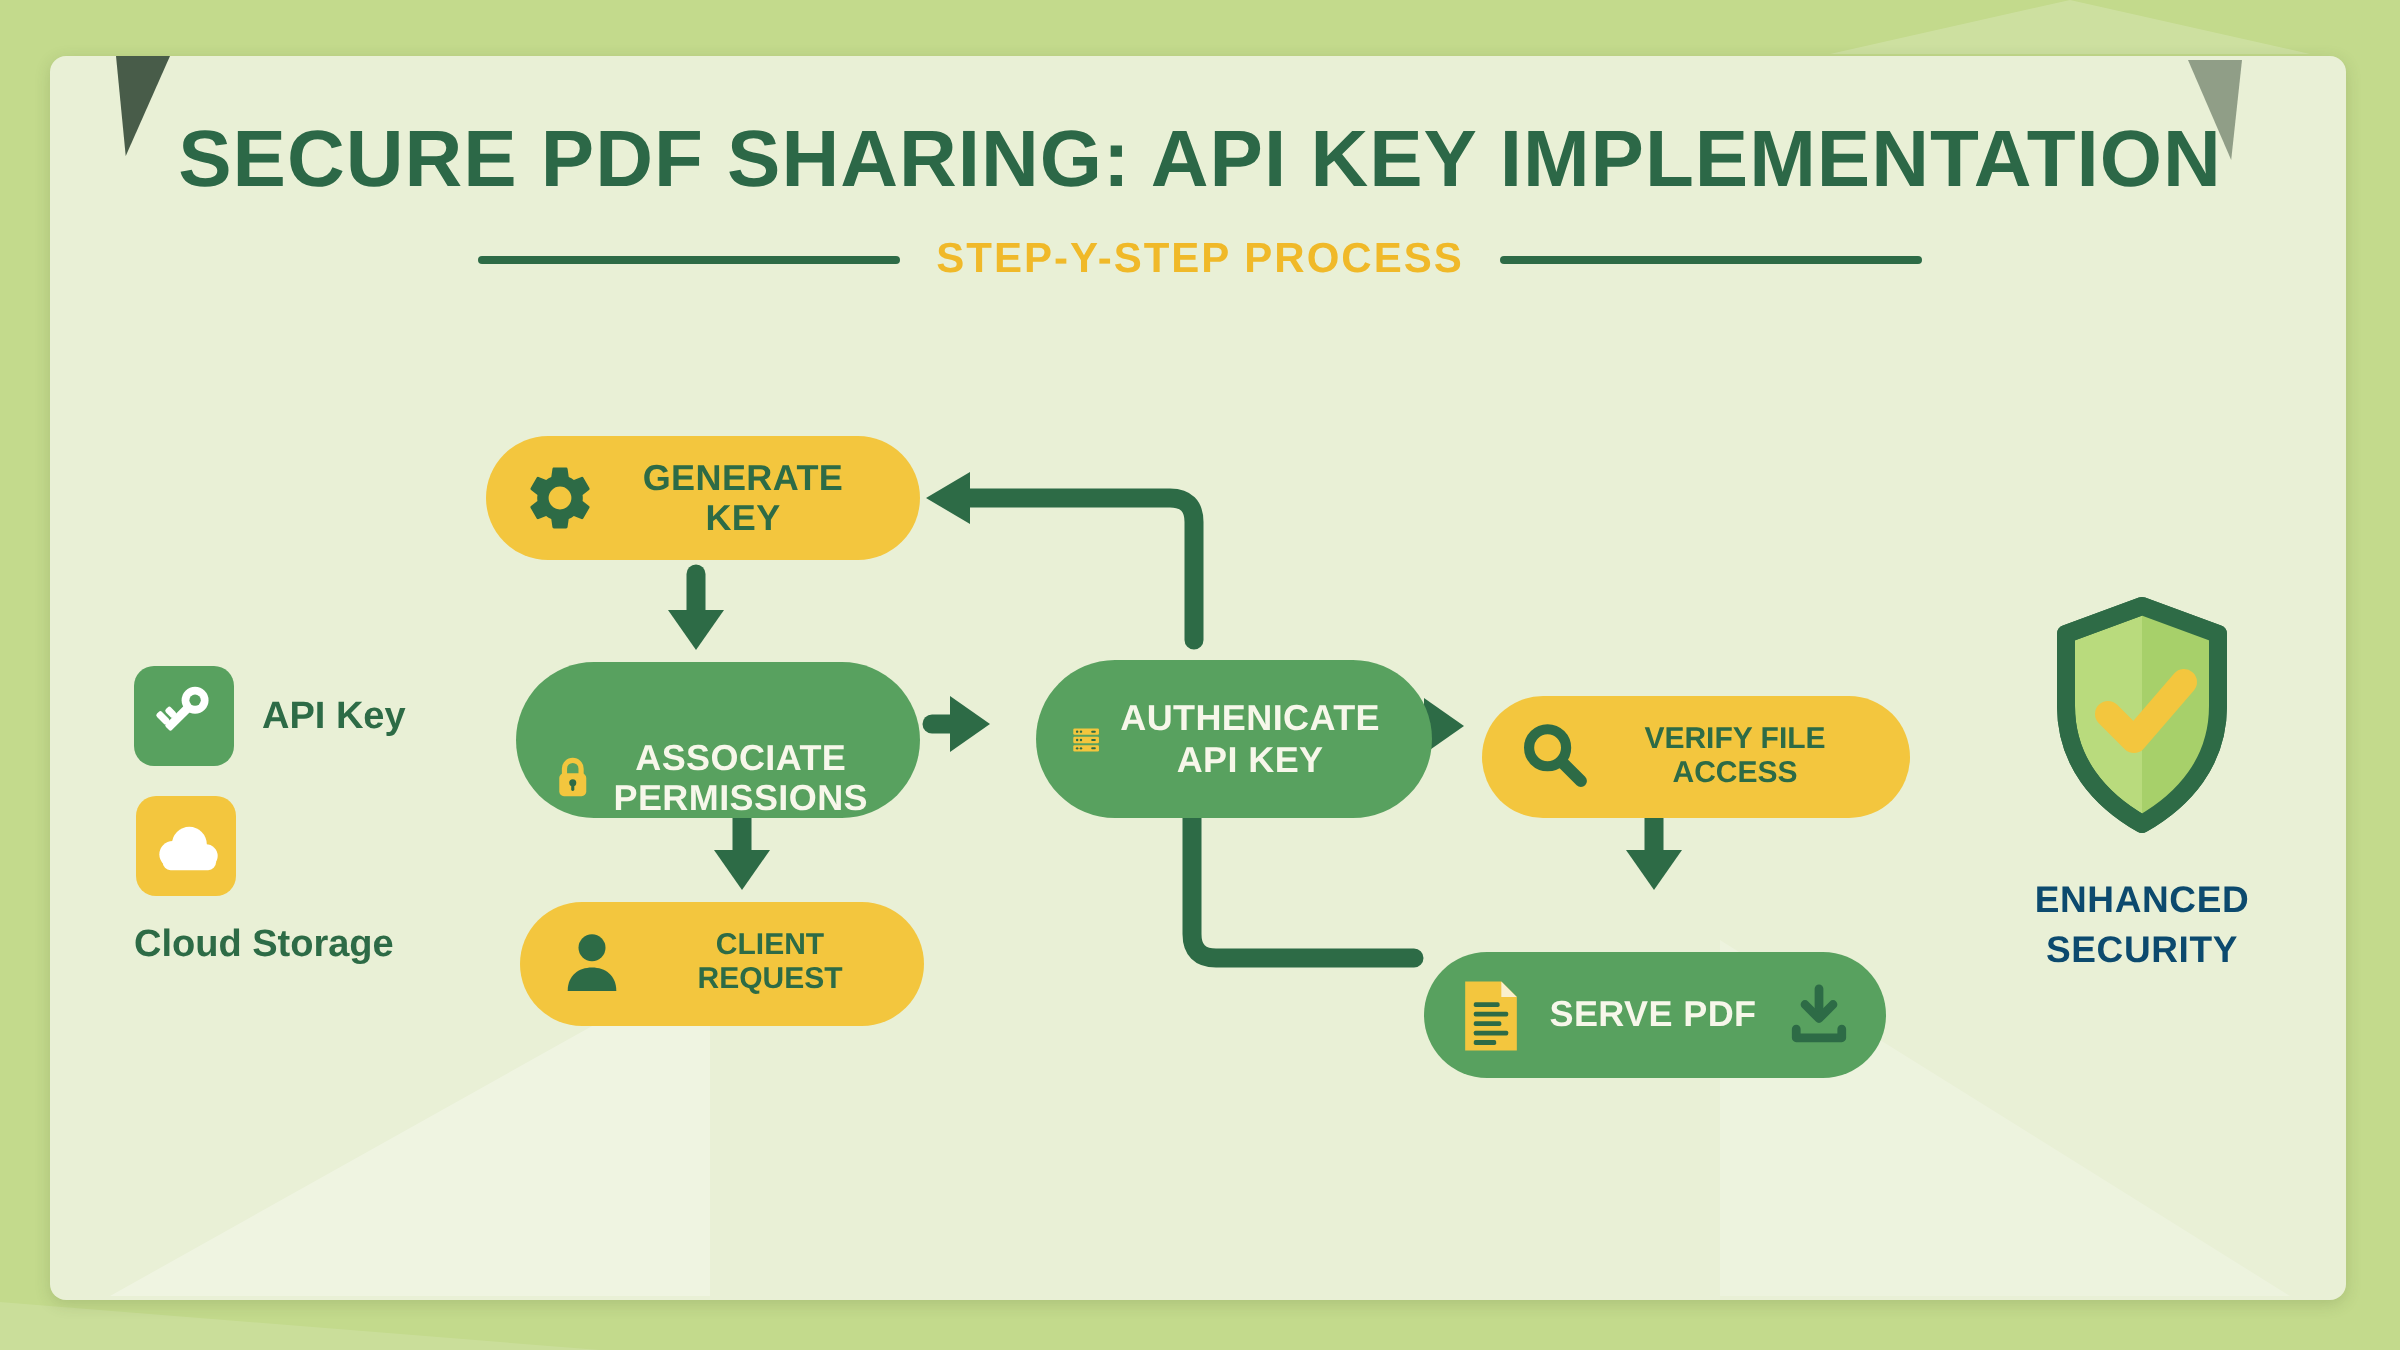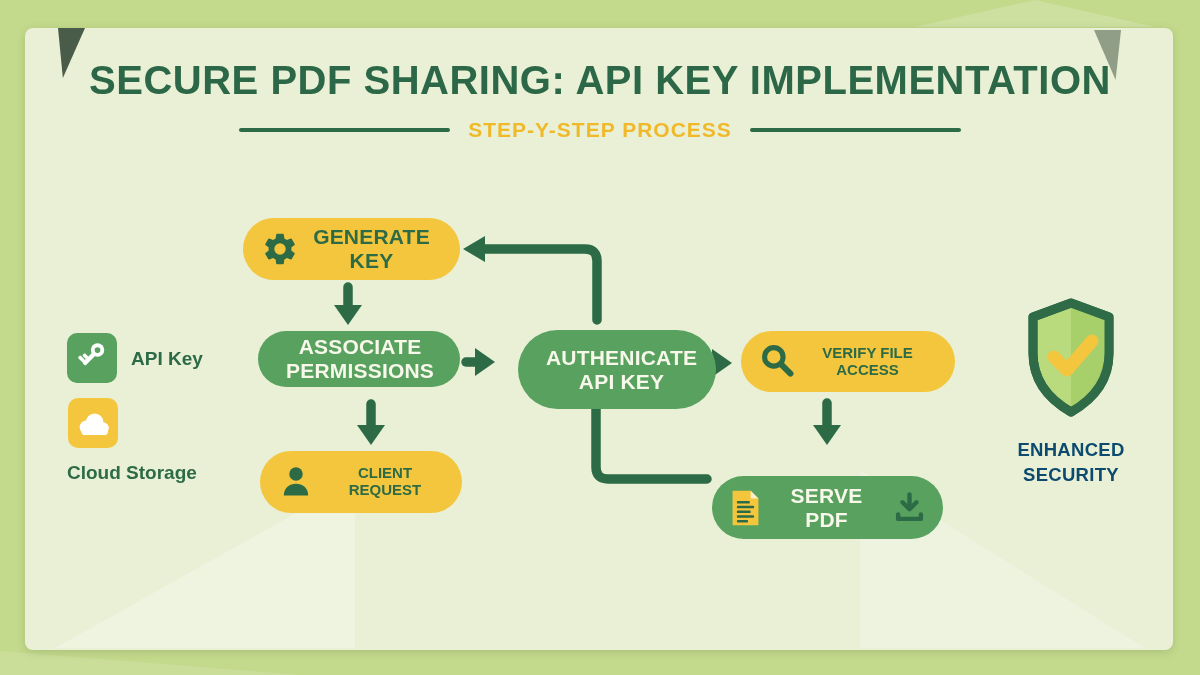"GENERATE KEY" .pill-label { font-size: 21px -> 18px }
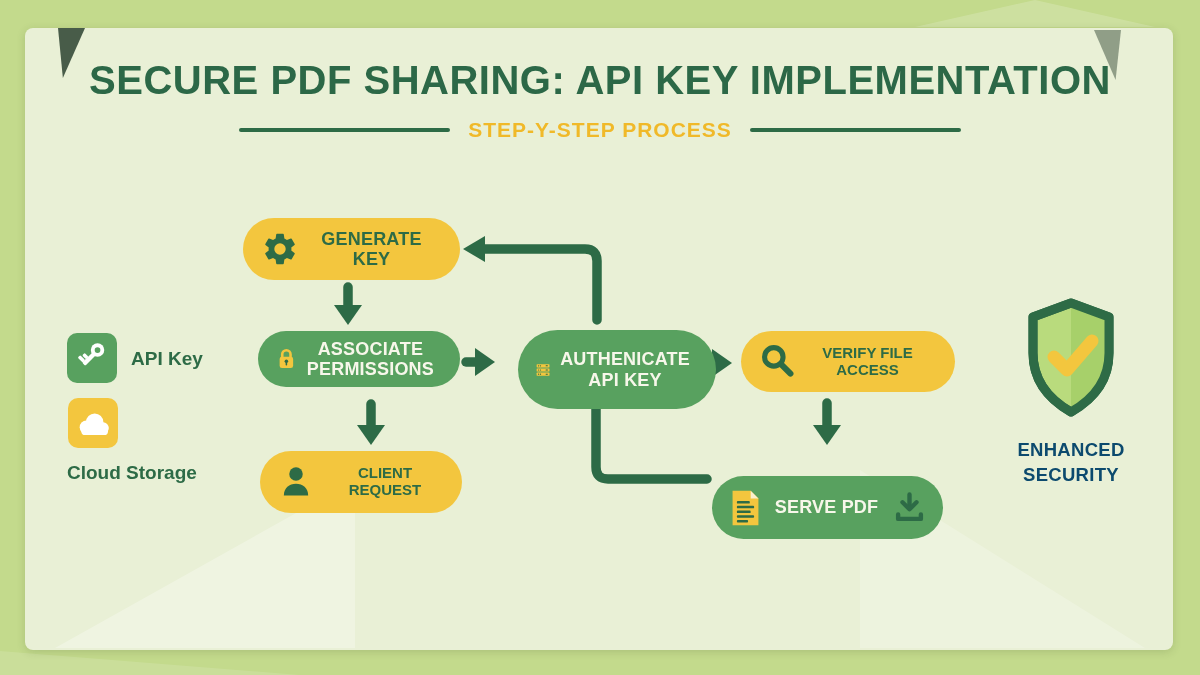"ASSOCIATE" .p-associate { align-items: none -> flex-end; height: 56px -> 78px }
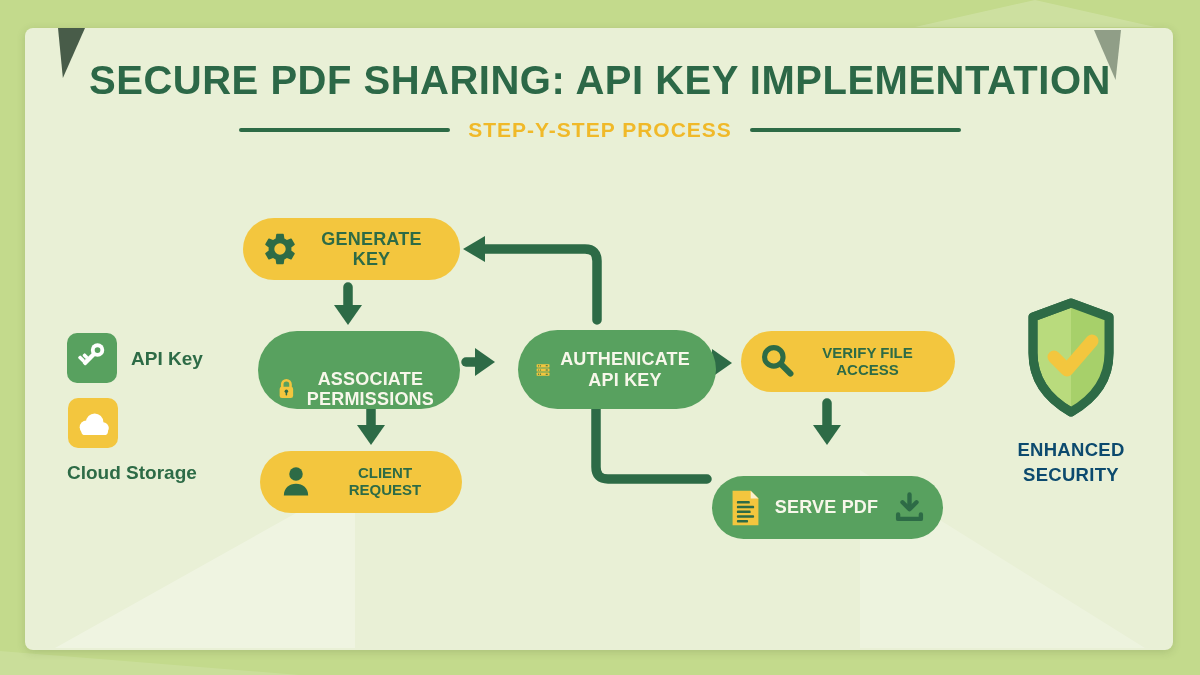"VERIFY FILE ACCESS" .p-verify { top: 331px -> 348px }
